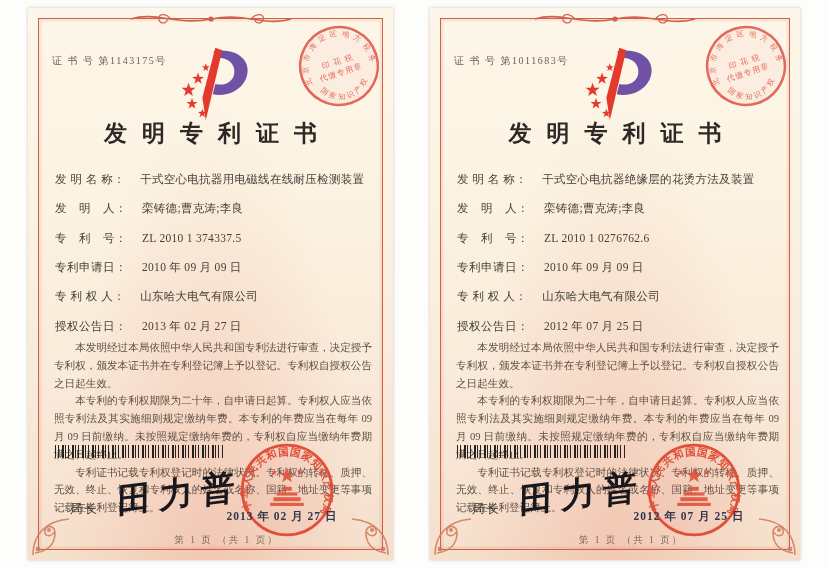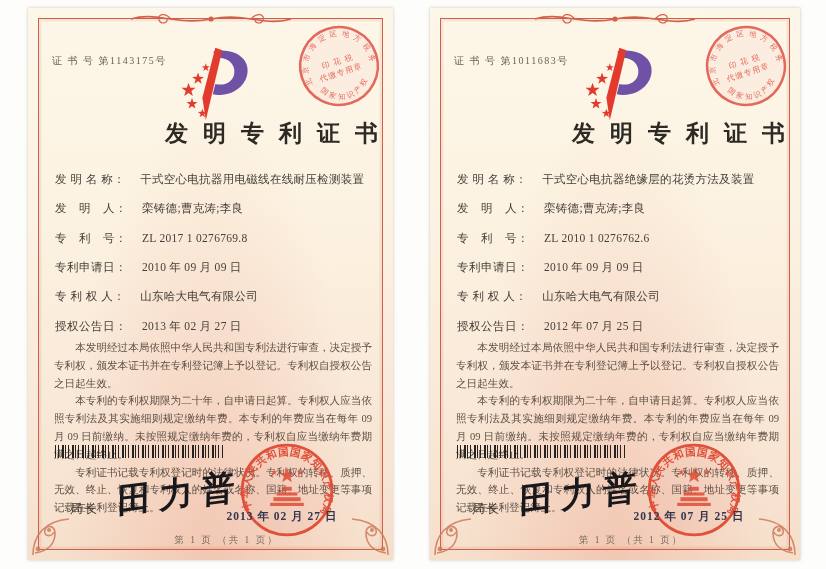"发明专利证书" .title { text-align: right -> center }
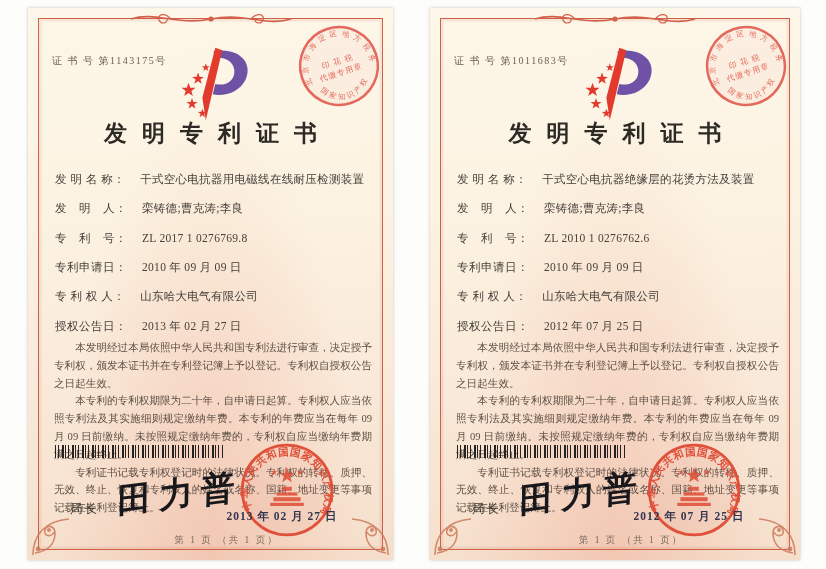"ZL 2017 1 0276769.8" span.fvalue { text: 2017 1 0276769.8 -> 2010 1 374337.5 }
